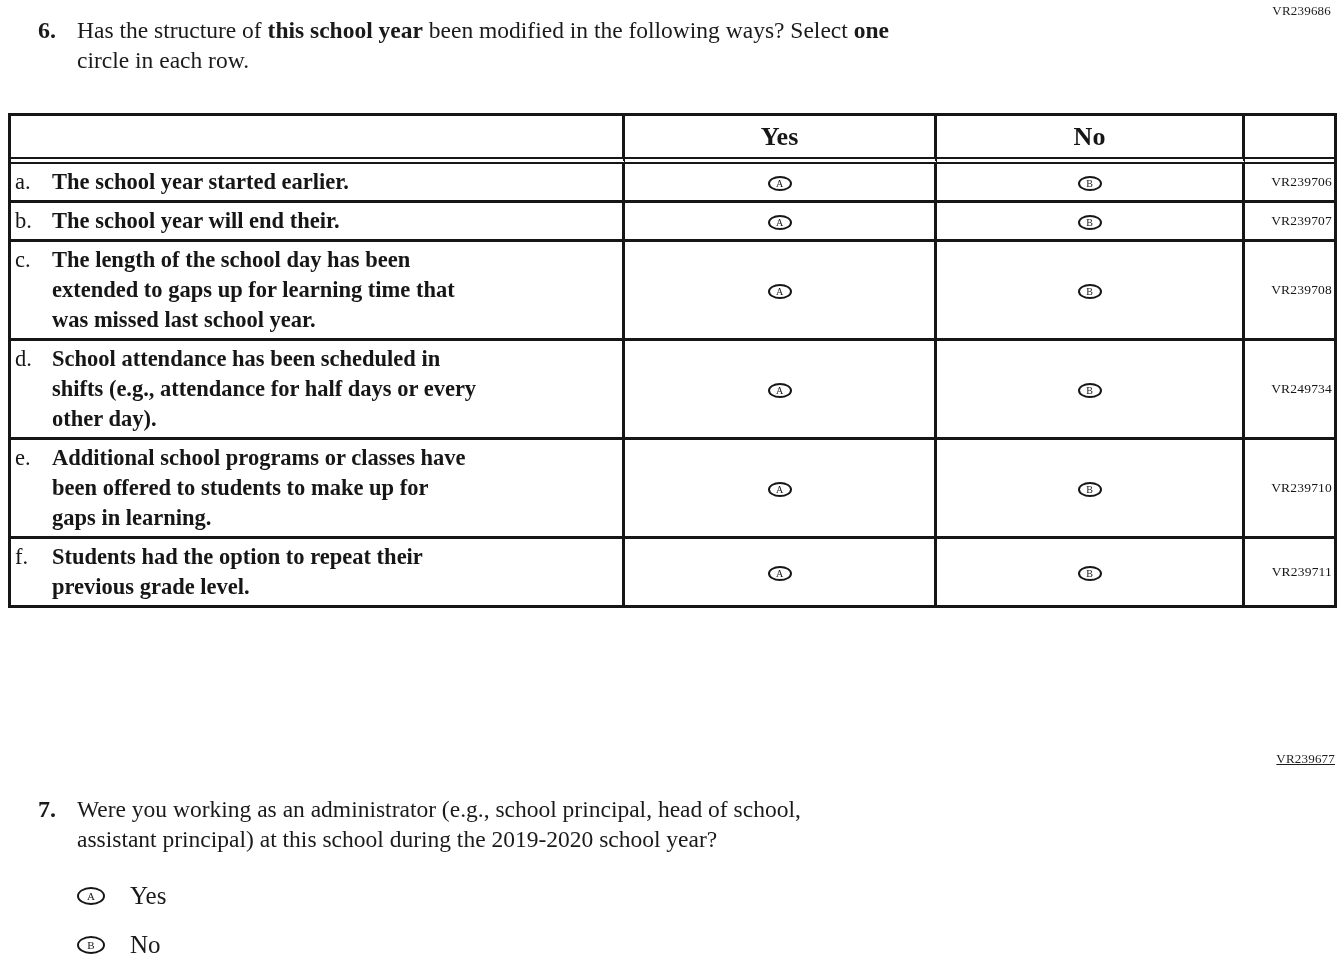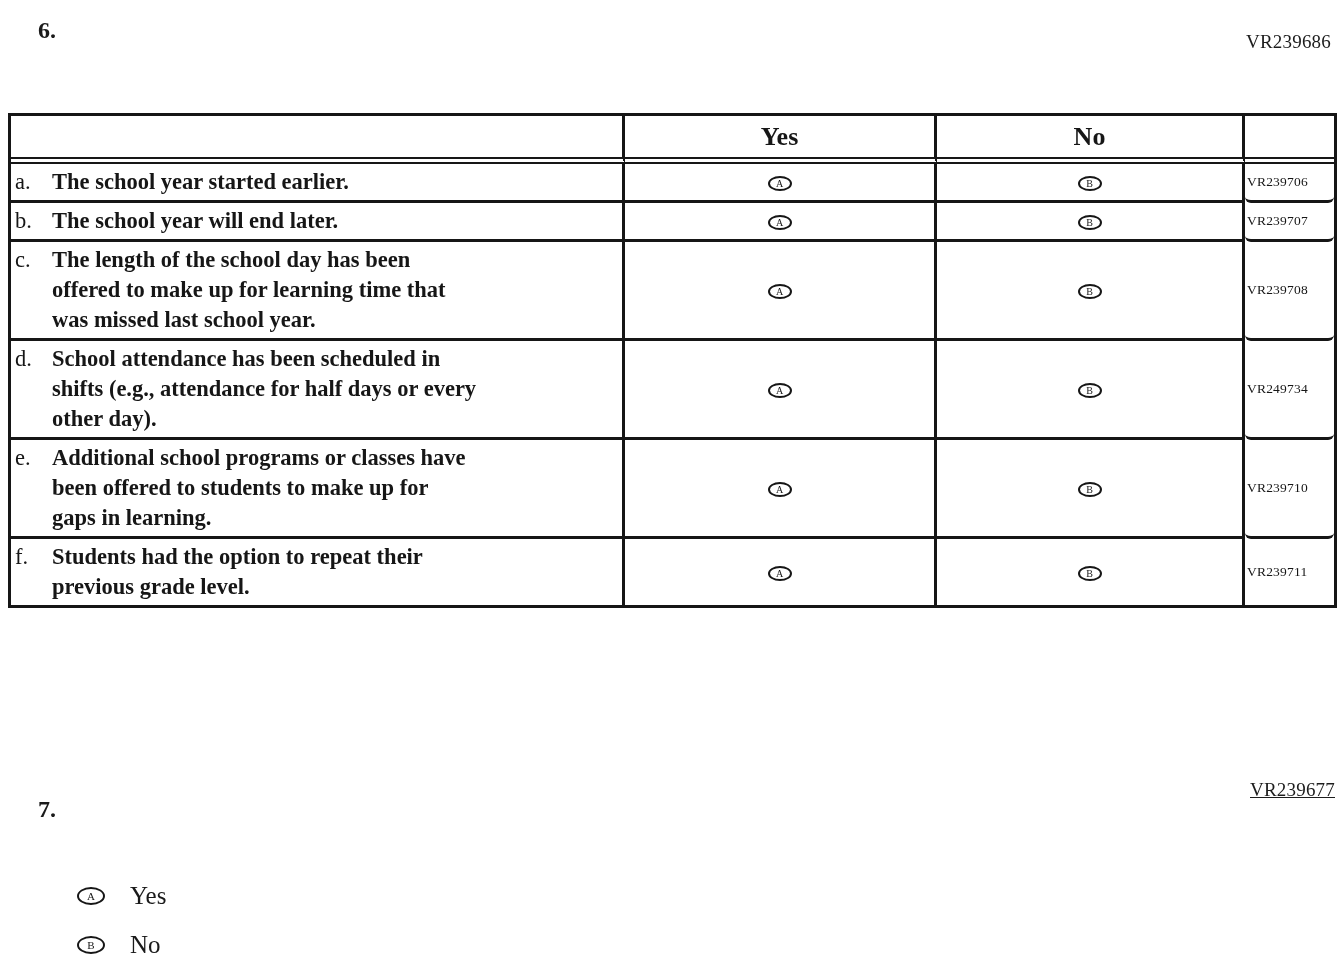"VR239686" .vr-code { font-size: 19px -> 13px; margin-top: 28px -> none }
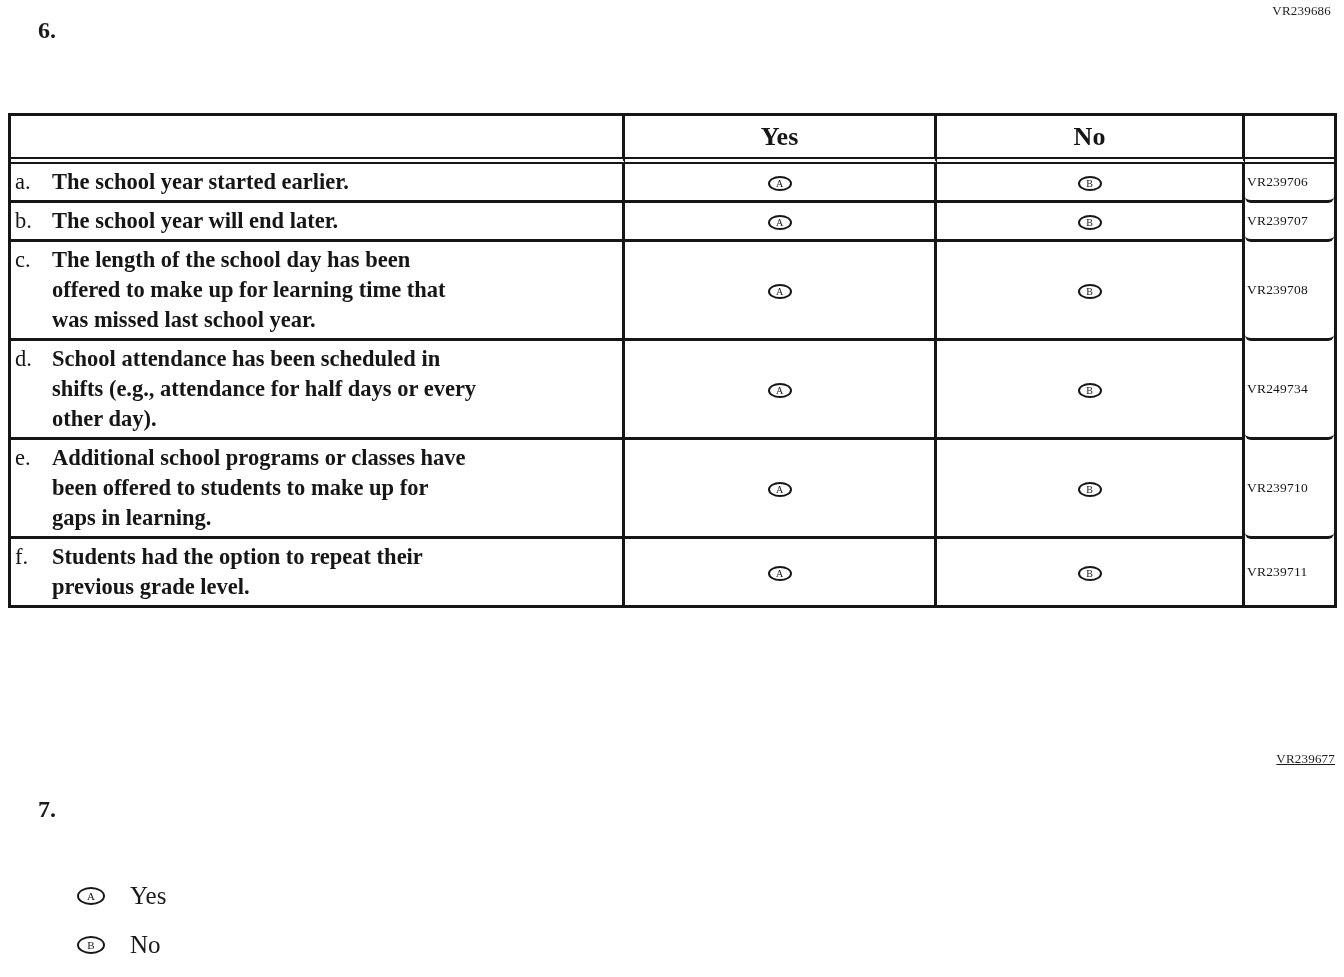"Has the structure of this" div.q-text { html: none -> <div><span>Has the structure of </span><b>this school year</b><span> been modified in the following ways? Select </span><b>one</b><span> circle in each row.</span></div> }
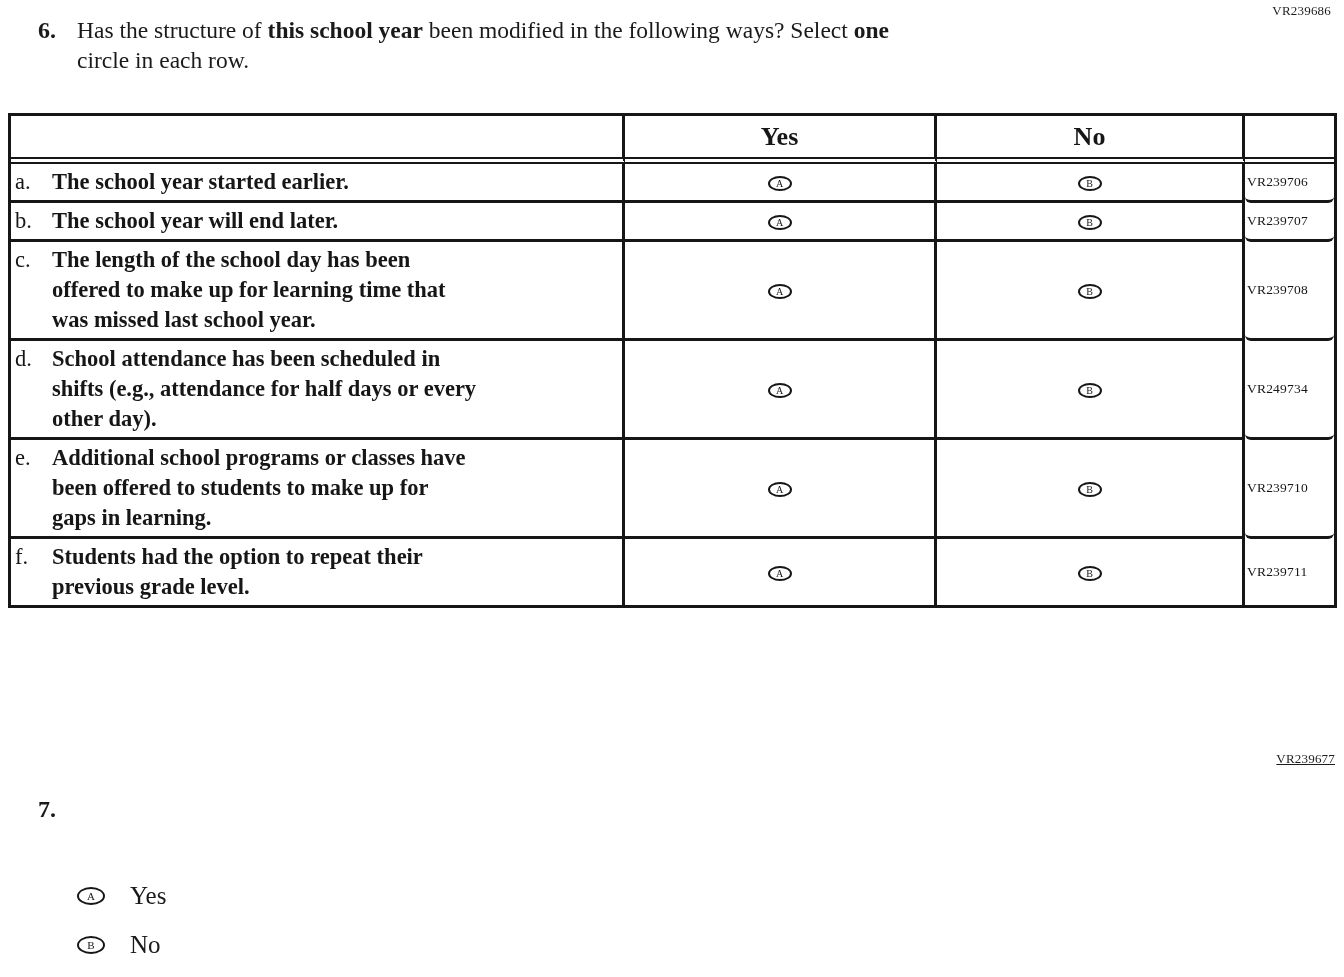"VR239706" .vr-cell { border-radius: 6px -> none; text-align: left -> right }
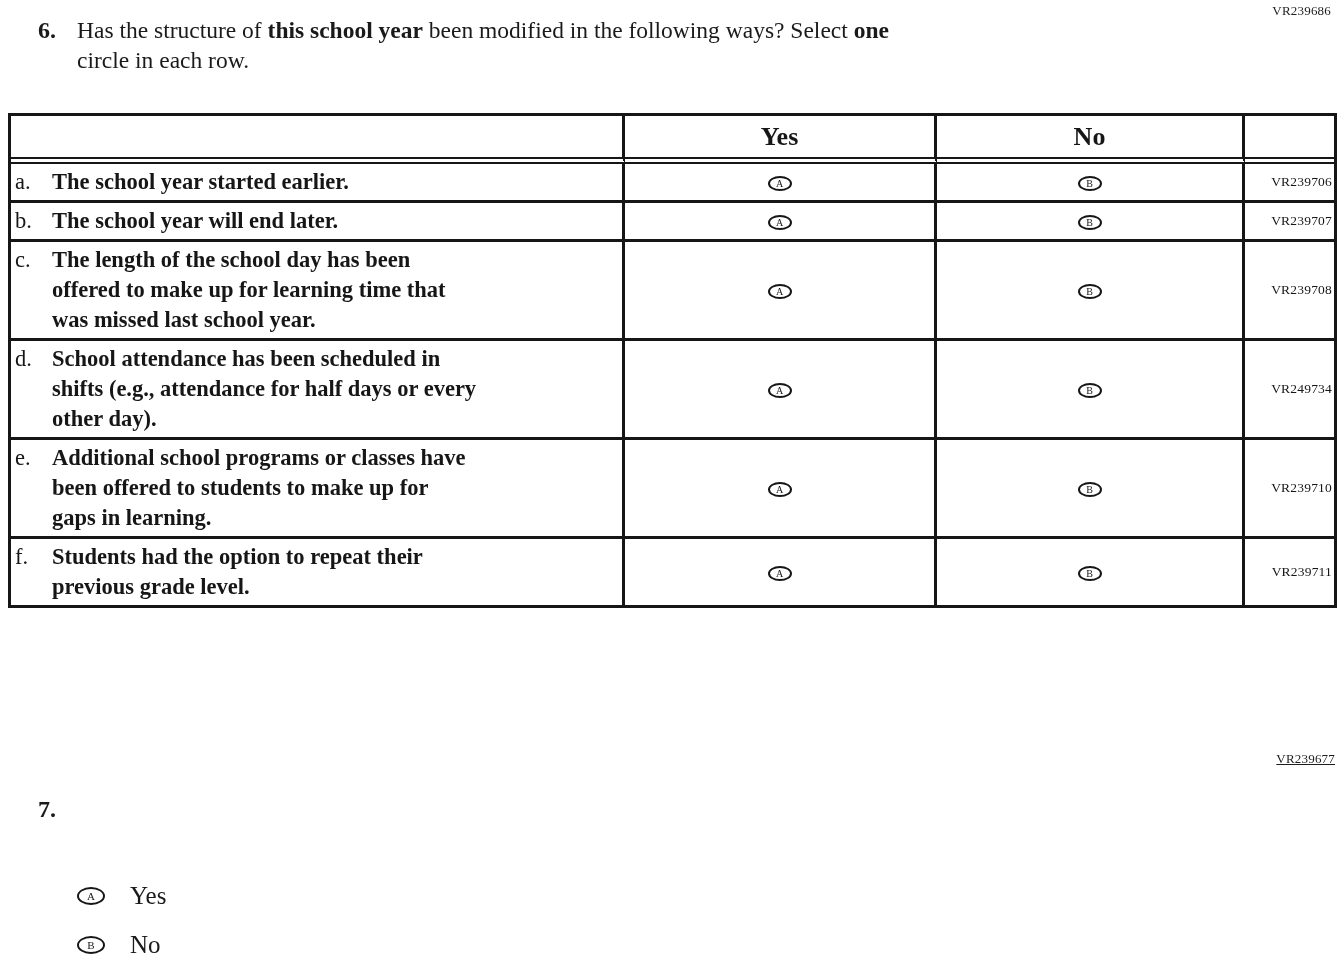"The school year will end" span.row-text { text: later -> their }
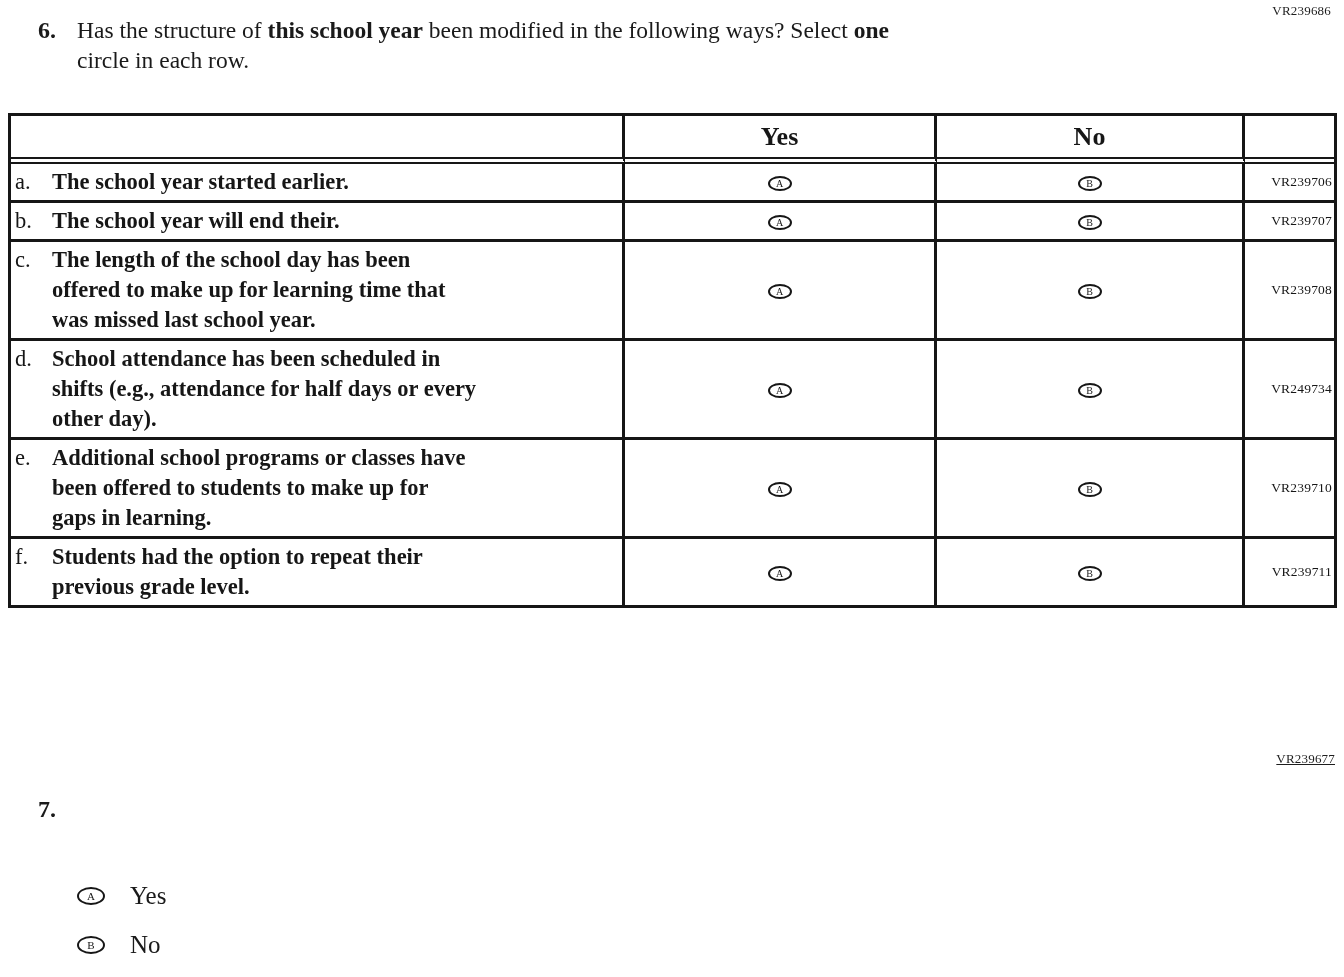"The length of the school" span.row-text { text: offered to make -> extended to gaps }
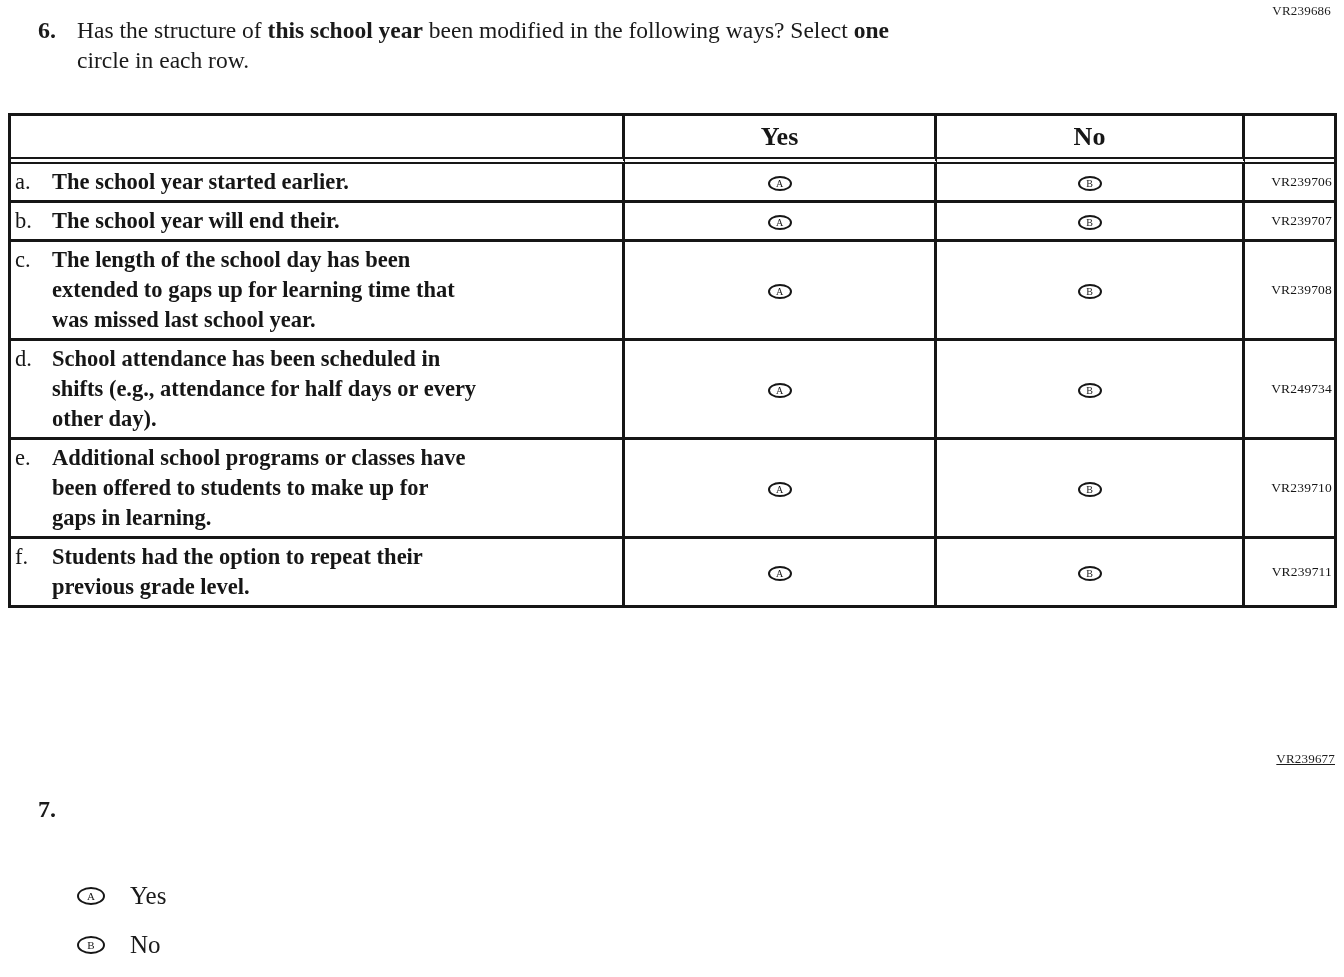"Were you working as an" div.q-text { html: none -> <div>Were you working as an administrator (e.g., school principal, head of school, assistant principal) at this school during the 2019-2020 school year?</div> }
